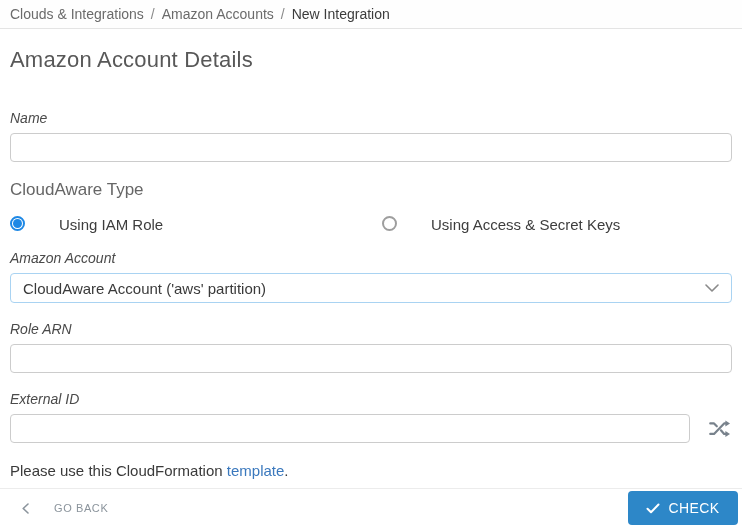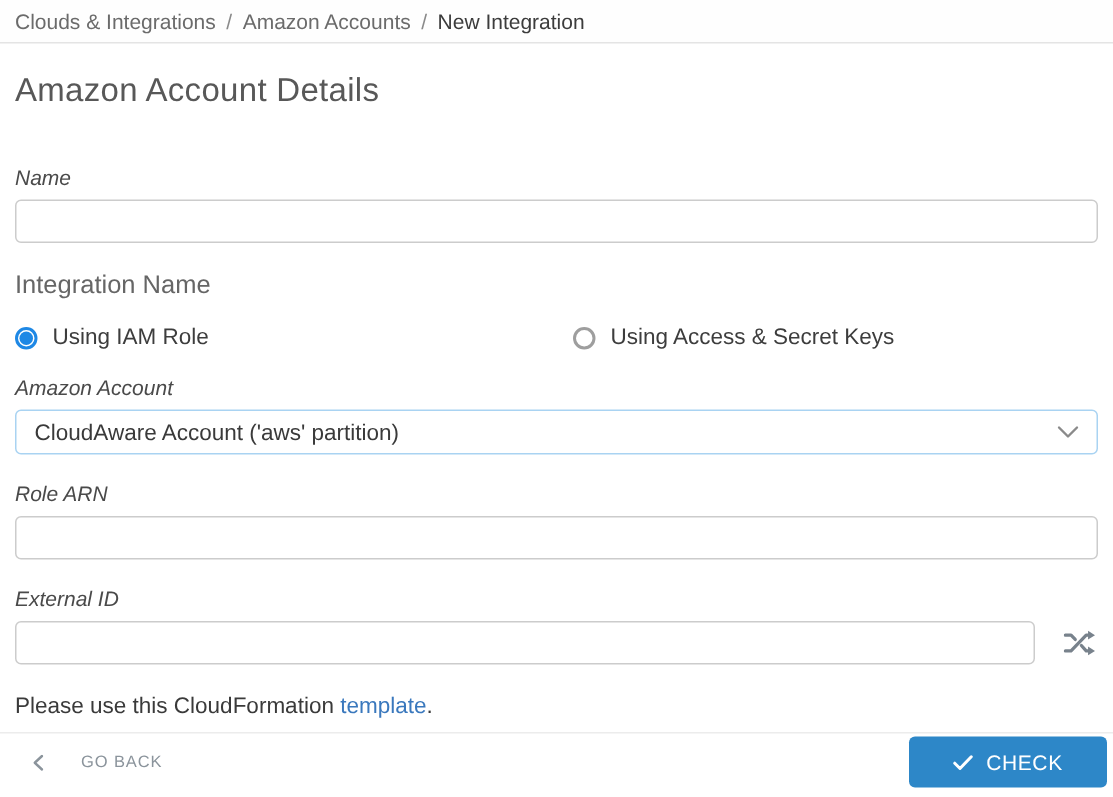"Integration Name" div.section-heading { text: Integration Name -> CloudAware Type }
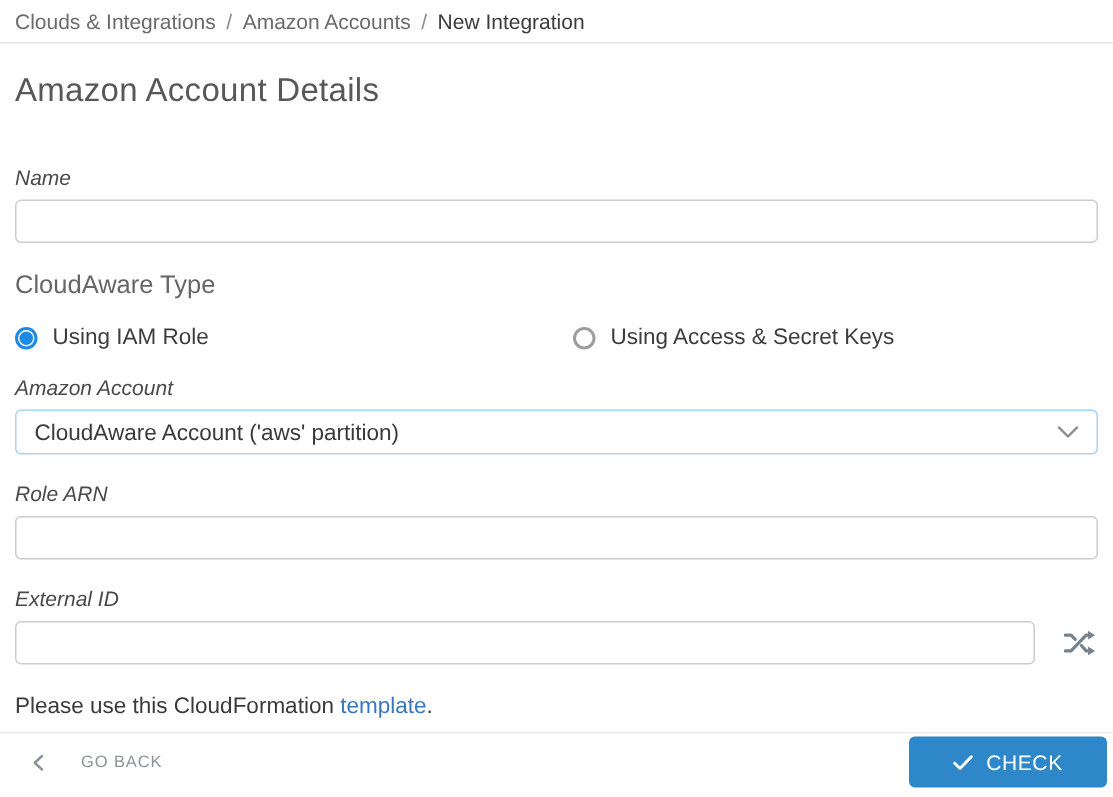"Using IAM Role" .radio-option { align-items: flex-end -> flex-start; gap: none -> 24px }
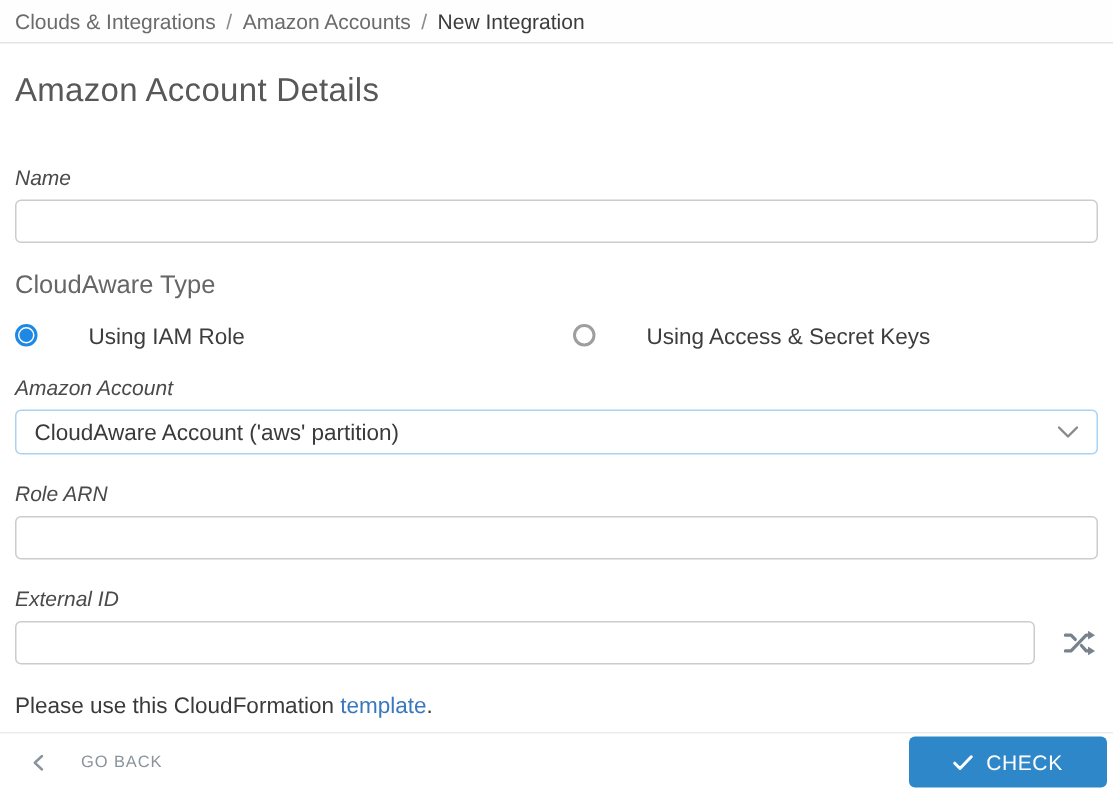"CHECK" .check-btn { width: 132px -> 110px }
